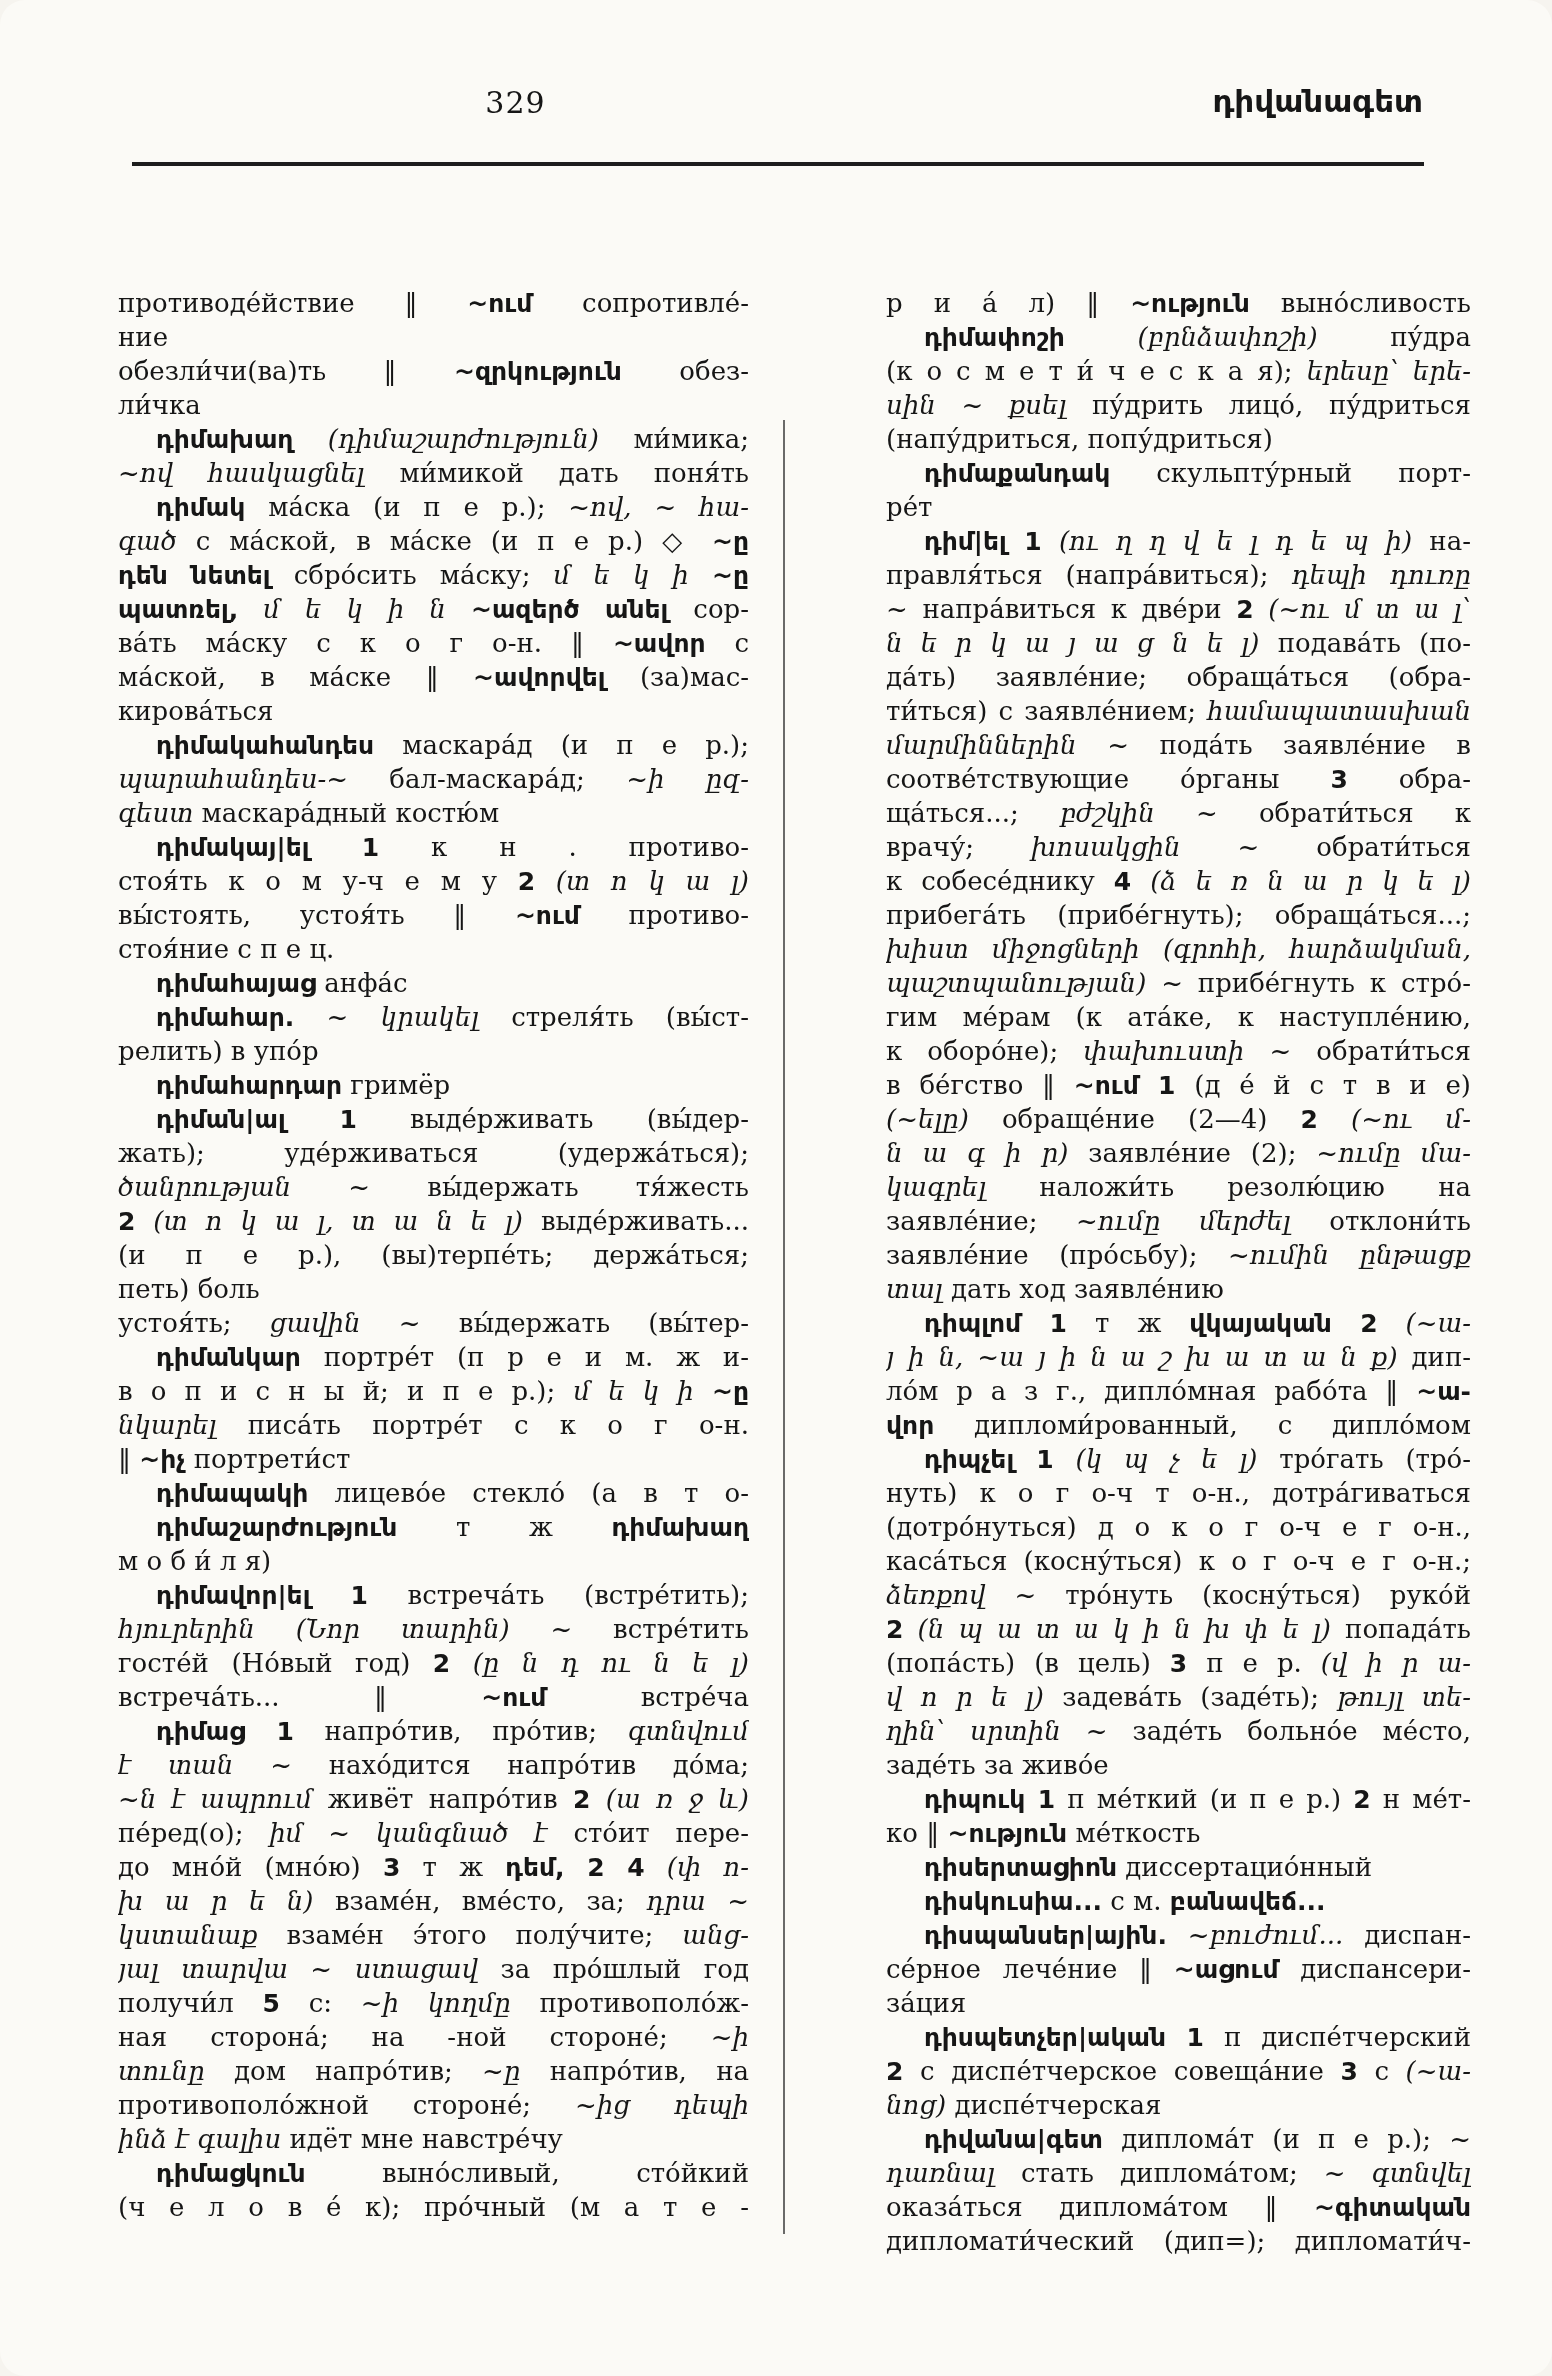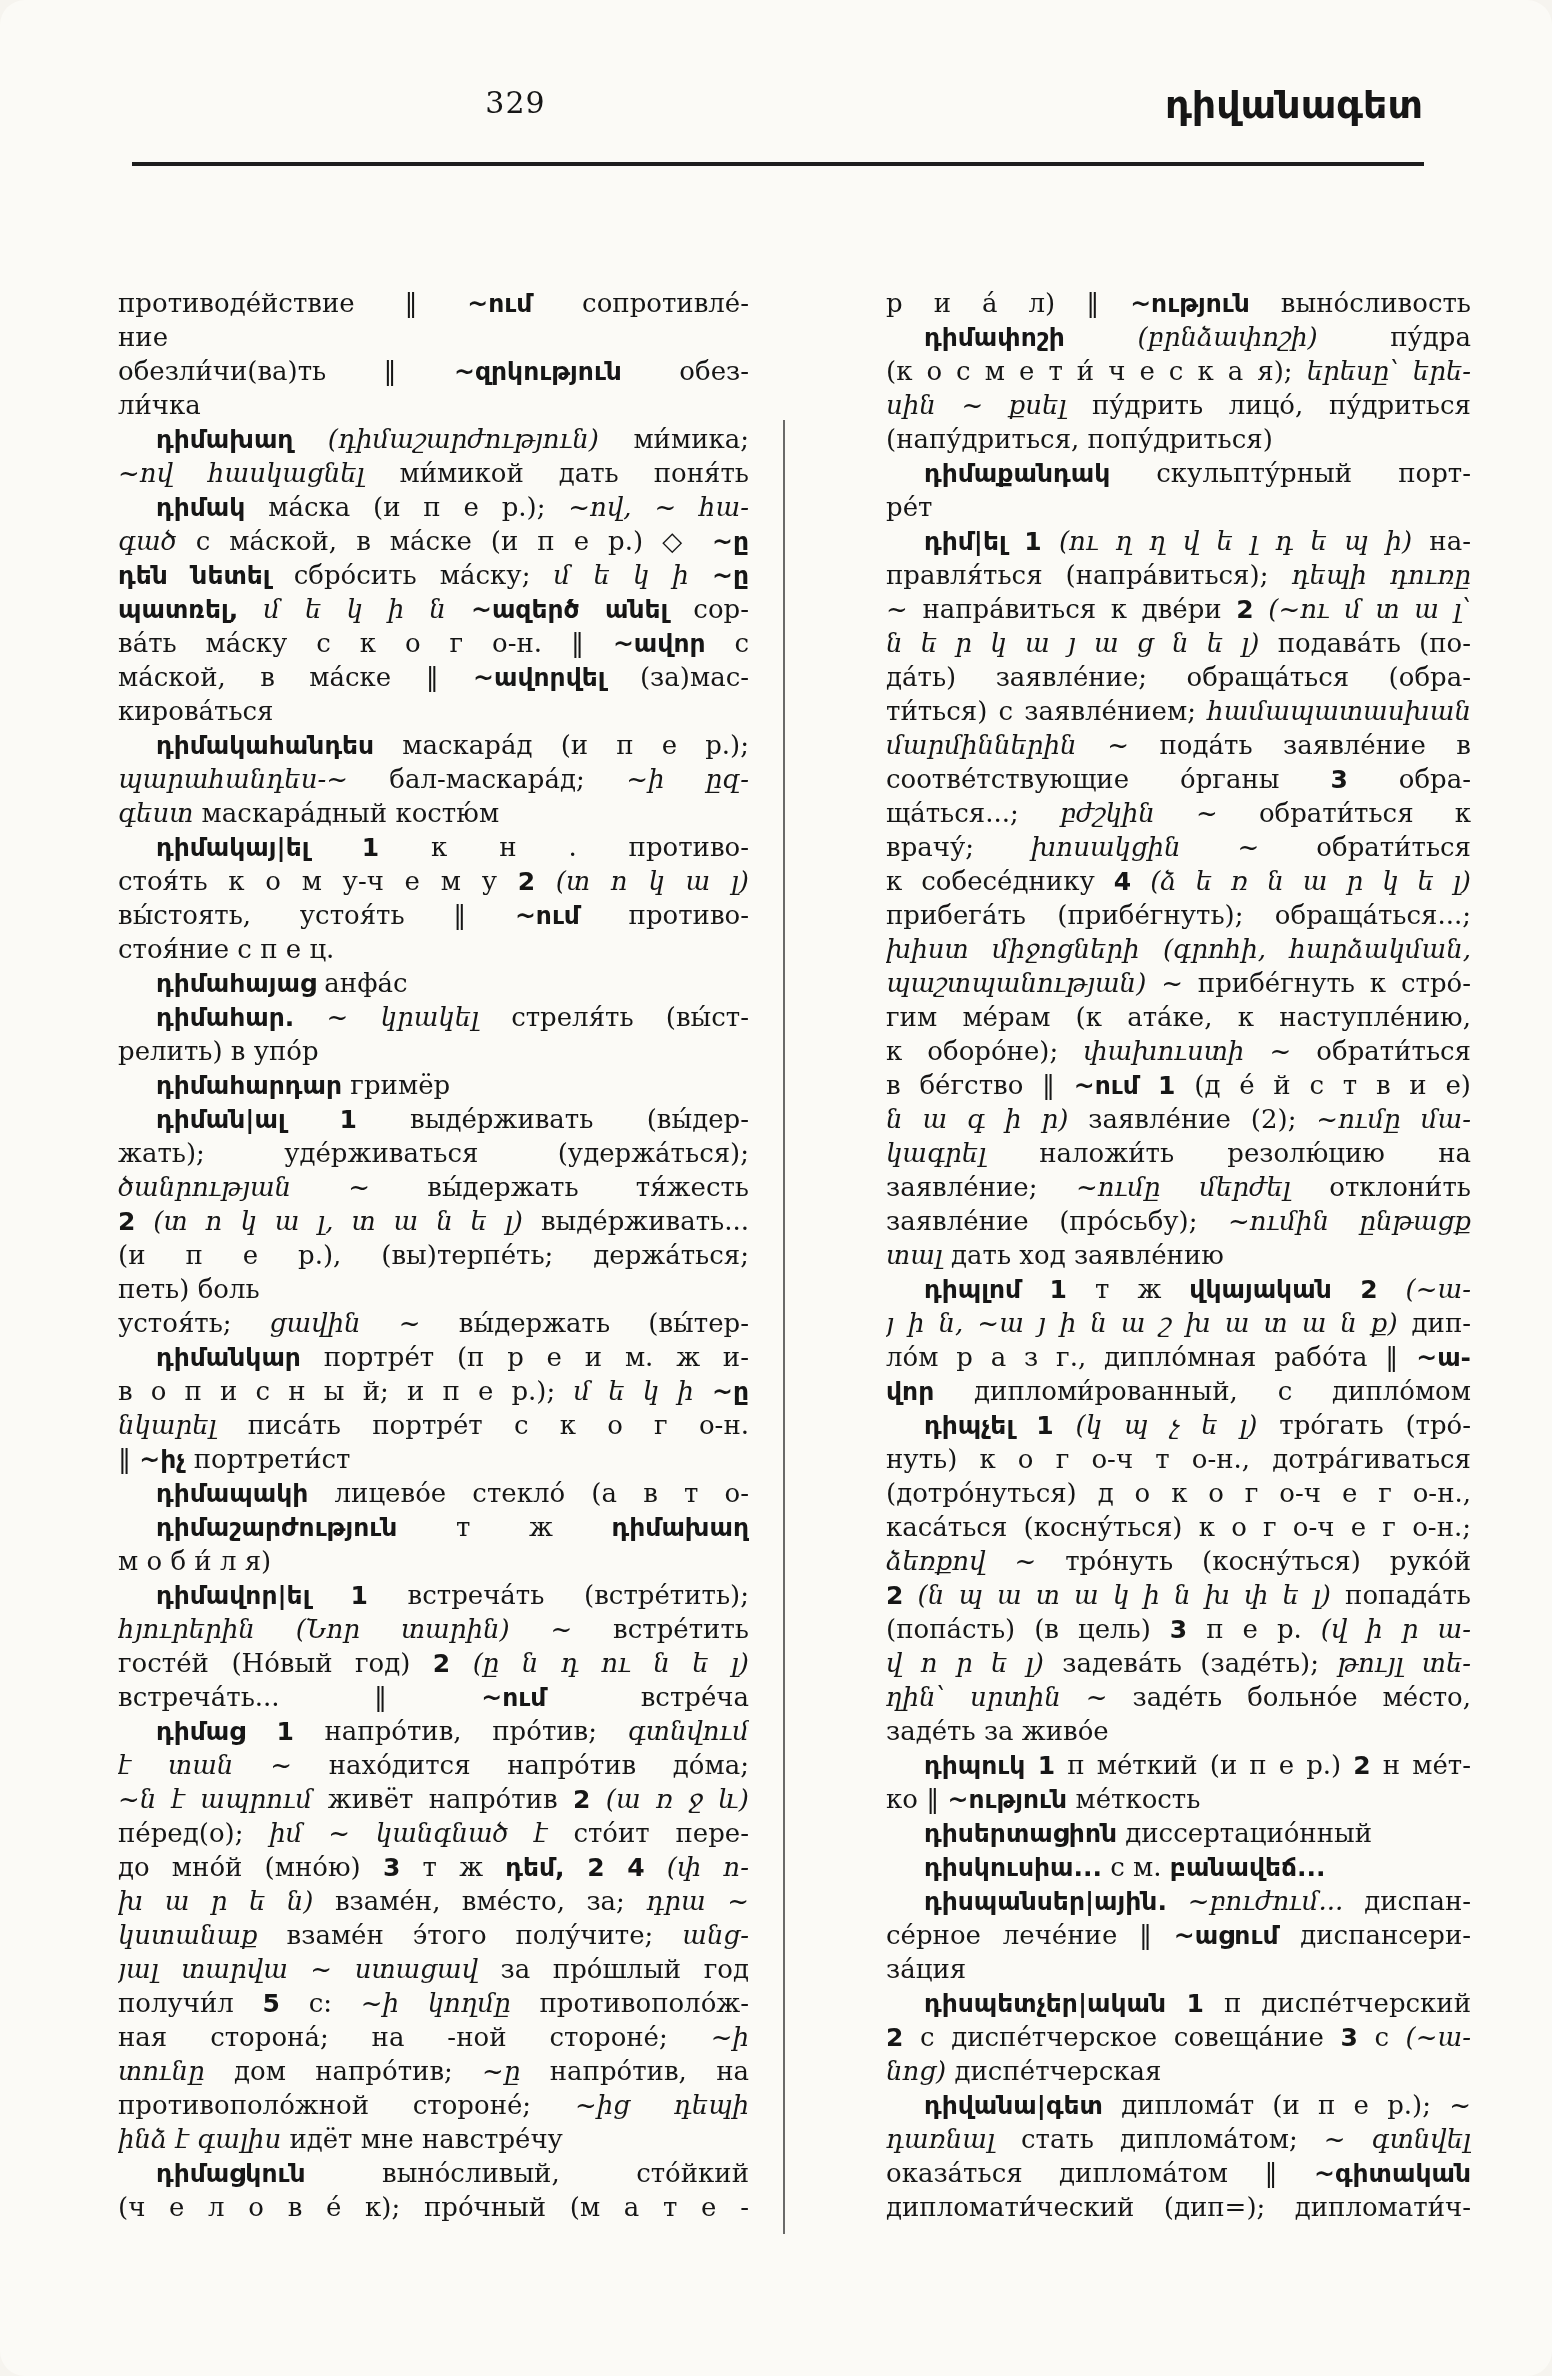"դիվանագետ" .hdr-word { font-size: 38px -> 31px }
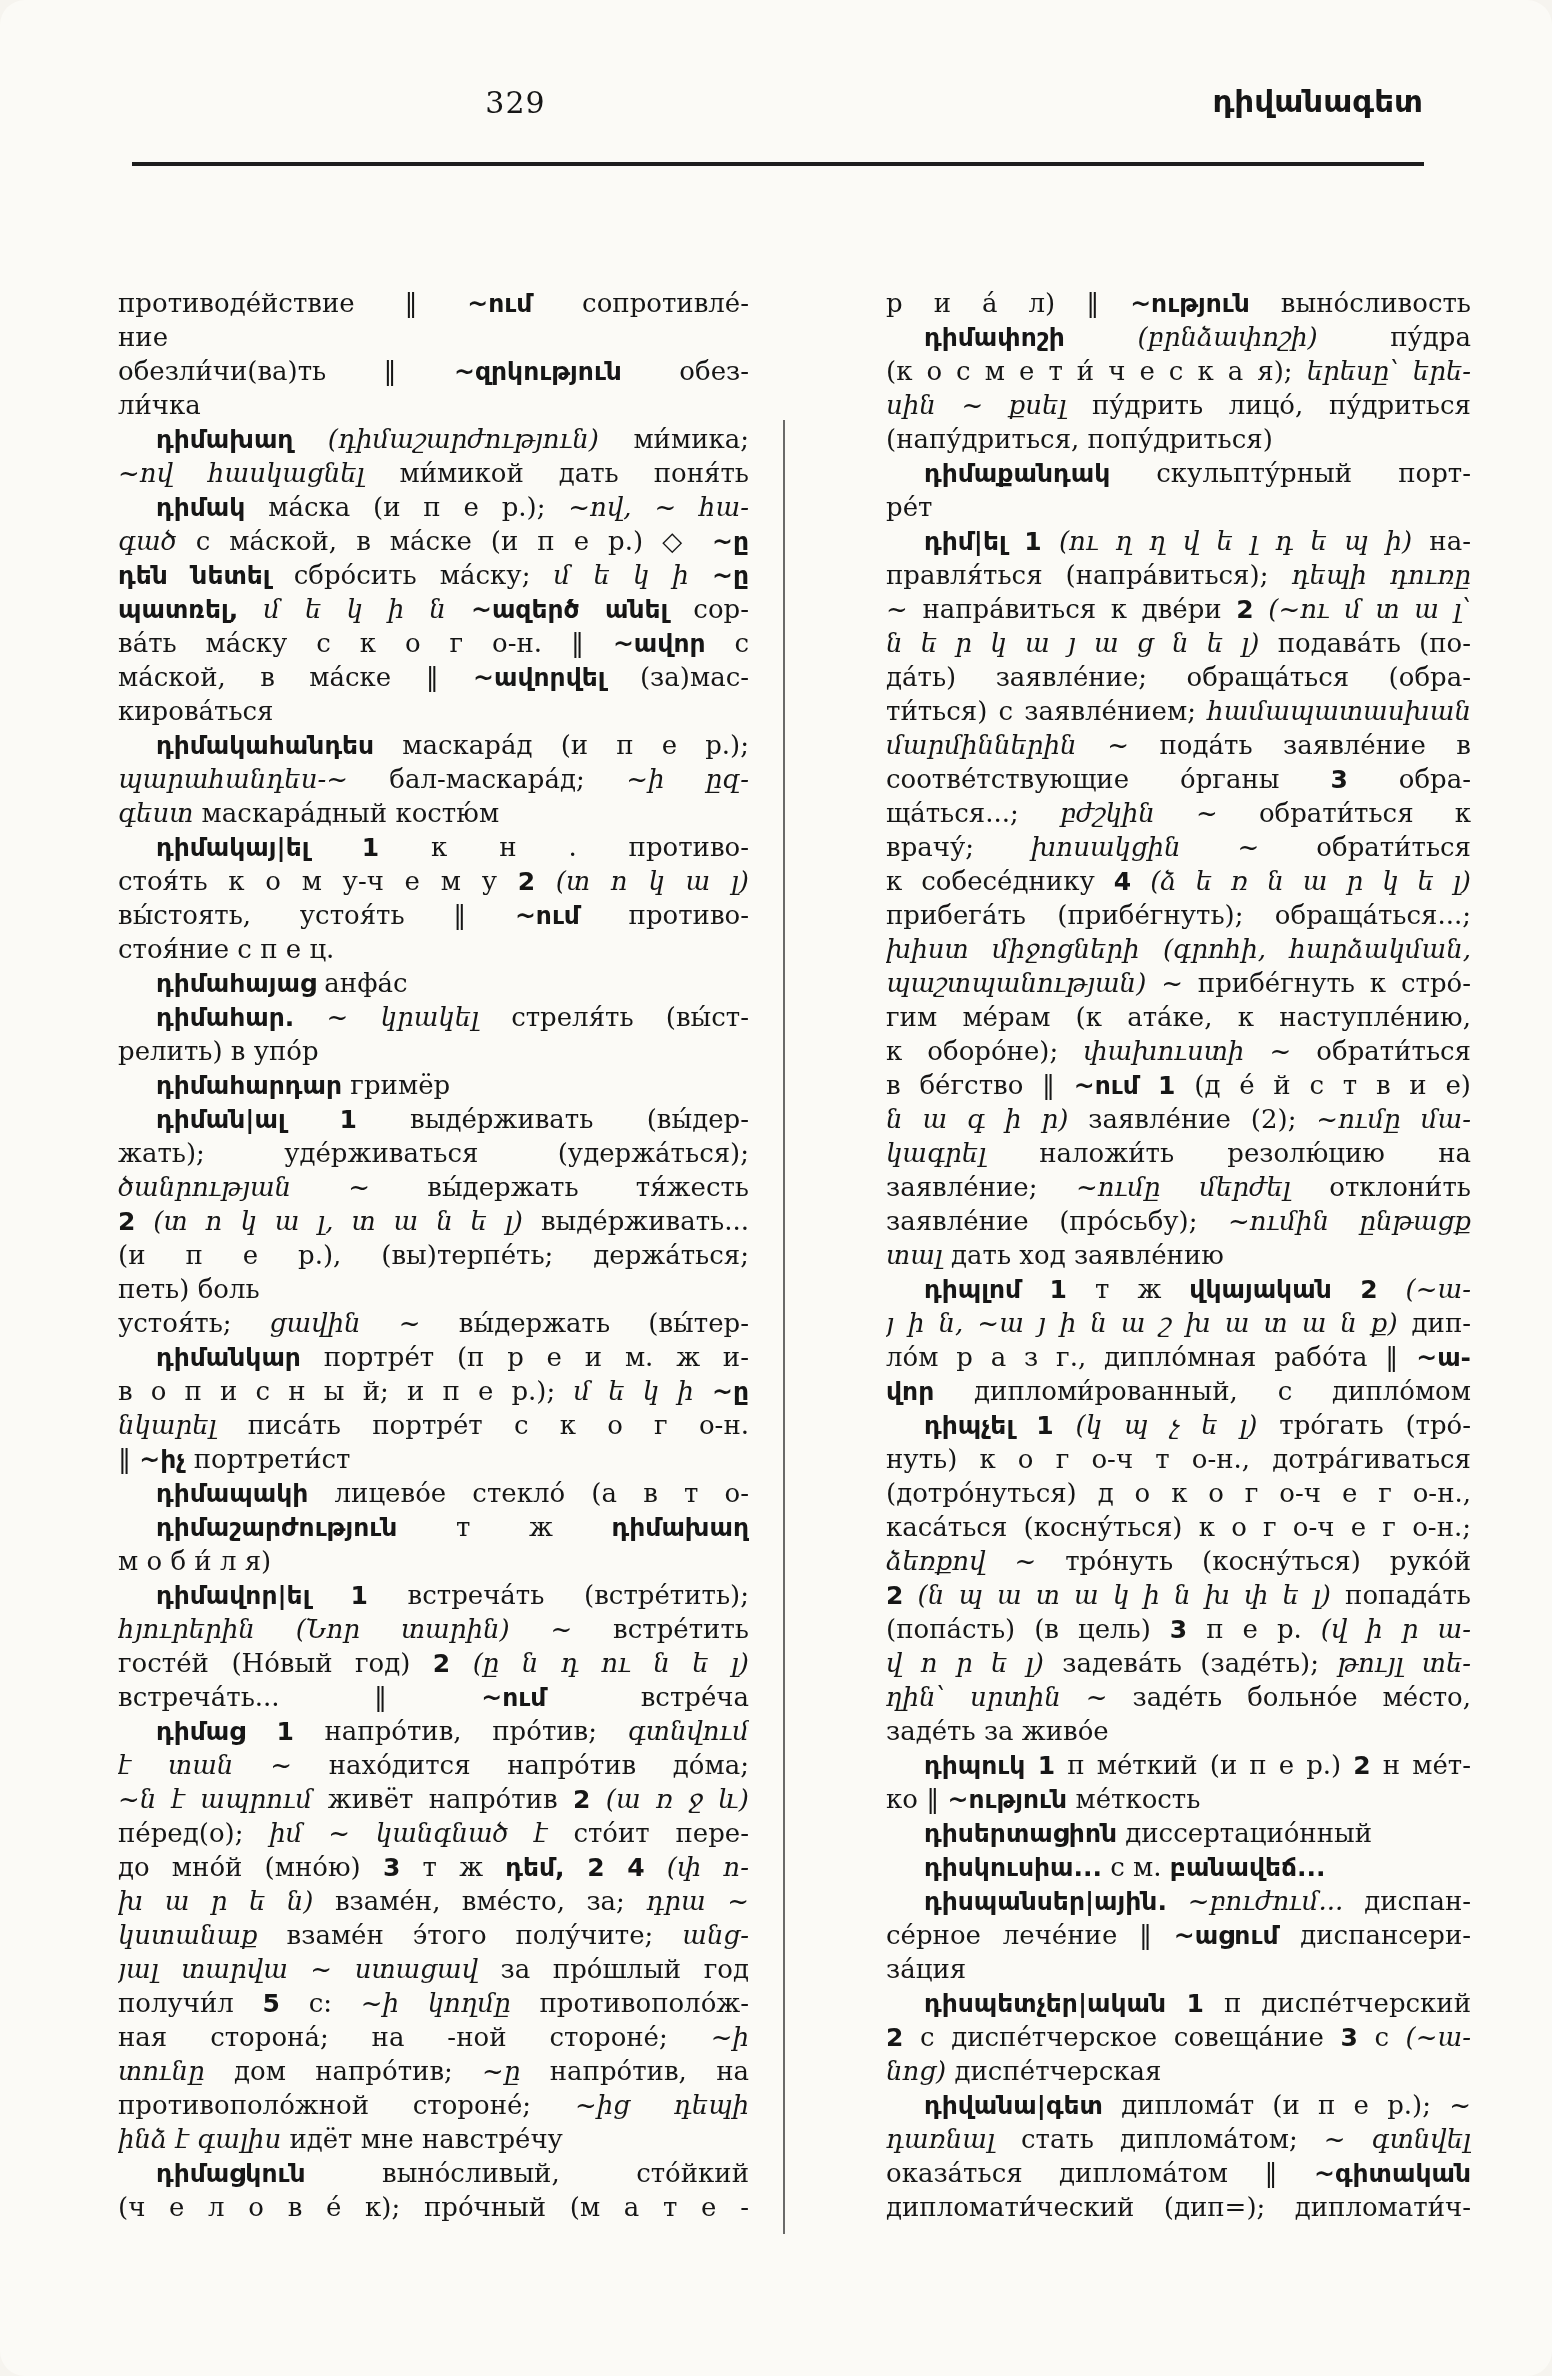"(~ելը) обраще́ние (2—4) 2 (~ու" div.line { html: none -> <div><span>(~ելը)</span><span> обраще́ние (2—4) </span><span>2</span><span> (~ու մ-</span></div> }
